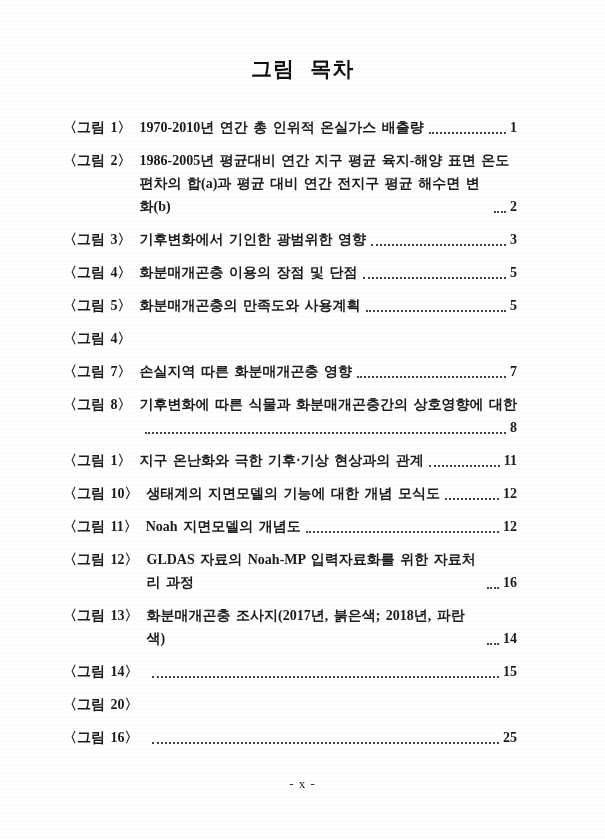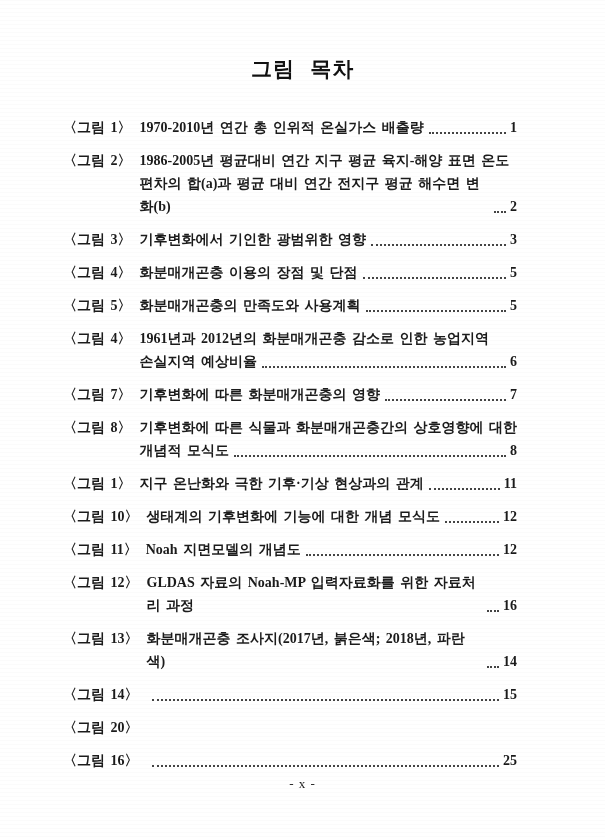"1961년과 2012년의 화분매개곤충 감소로 인한" div.body { html: <div> <div> <span>1961년과 2012년의 화분매개곤충 감소로 인한 농업지역</span> </div> <div> <span>손실지역 예상비율</span> <span></span> <span>6</span> </div> </div> -> none }
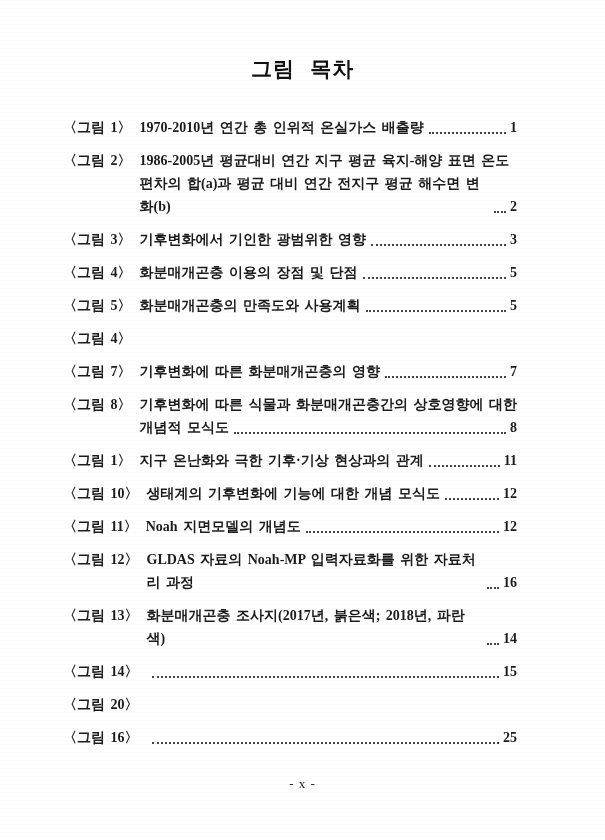"기후변화에 따른 화분매개곤충의 영향" span.text { text: 기후변화에 따른 화분매개곤충의 -> 손실지역 따른 화분매개곤충 }
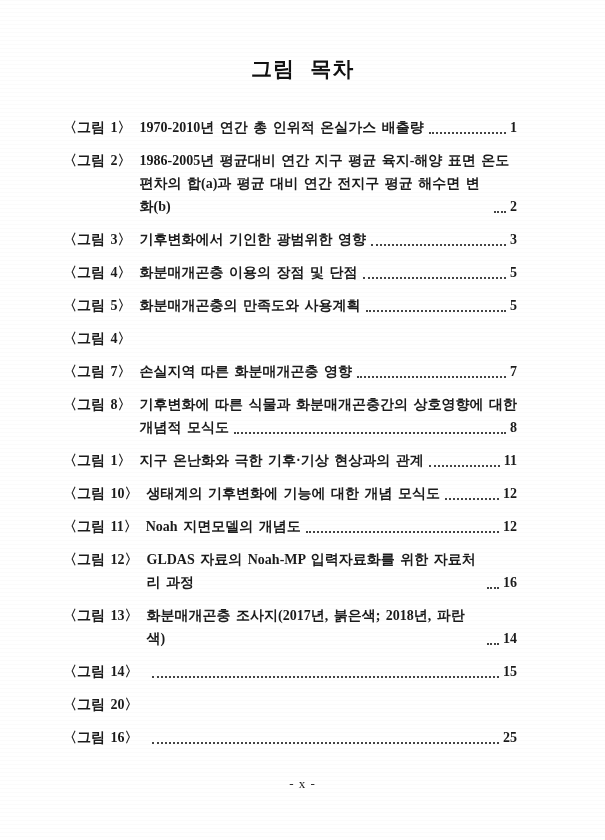"개념적 모식도" span.text { html: <span>개념적 모식도</span> -> none }
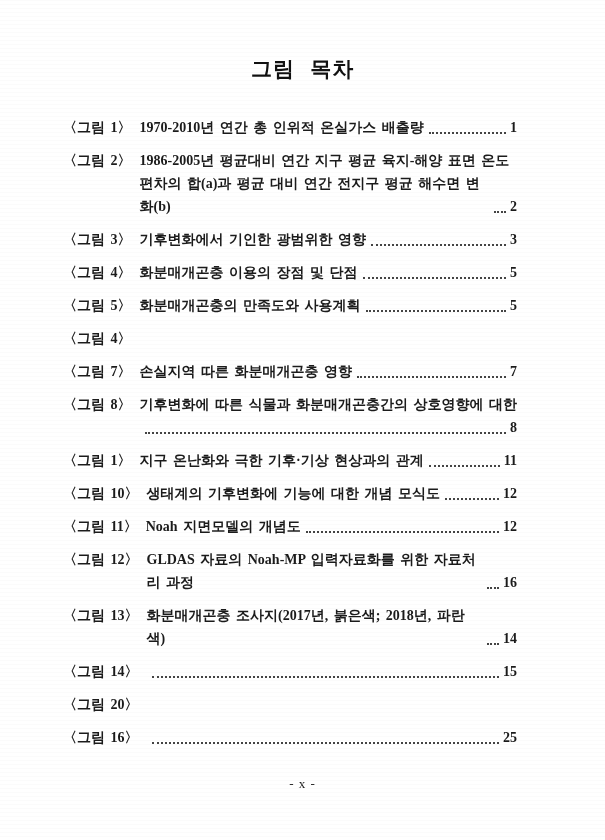"생태계의 기후변화에 기능에 대한 개념" span.text { text: 기후변화에 -> 지면모델의 }
